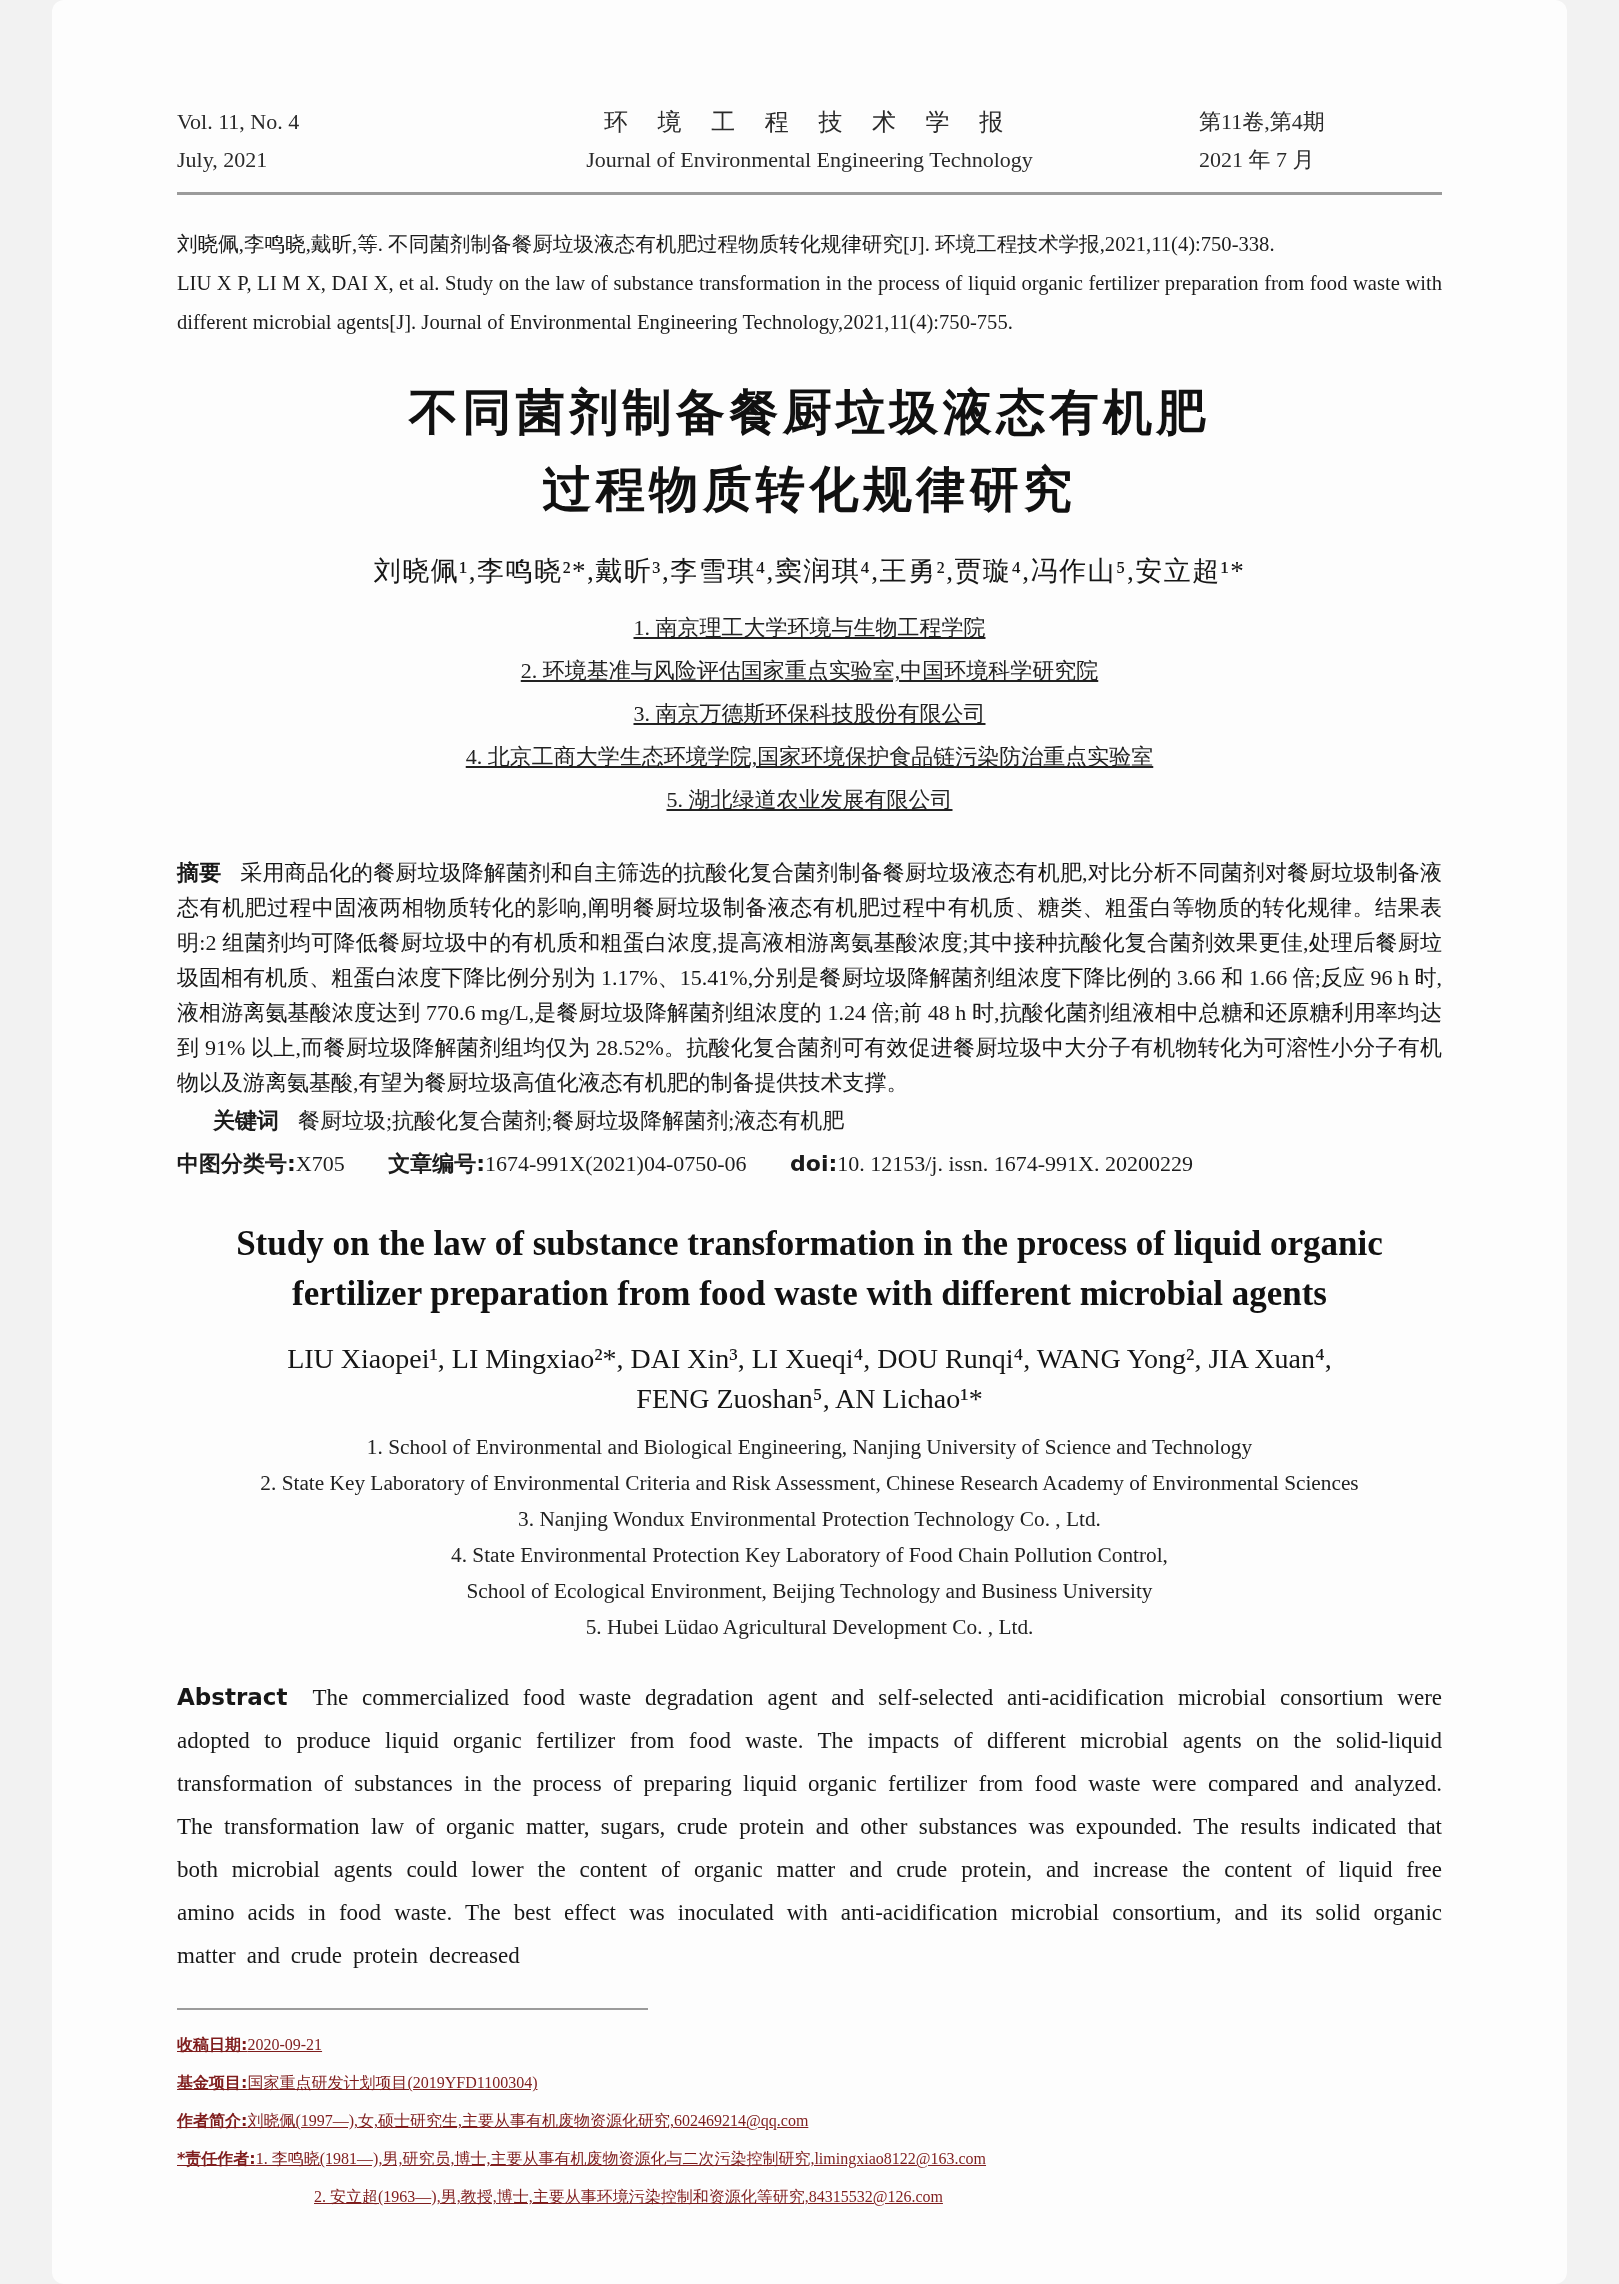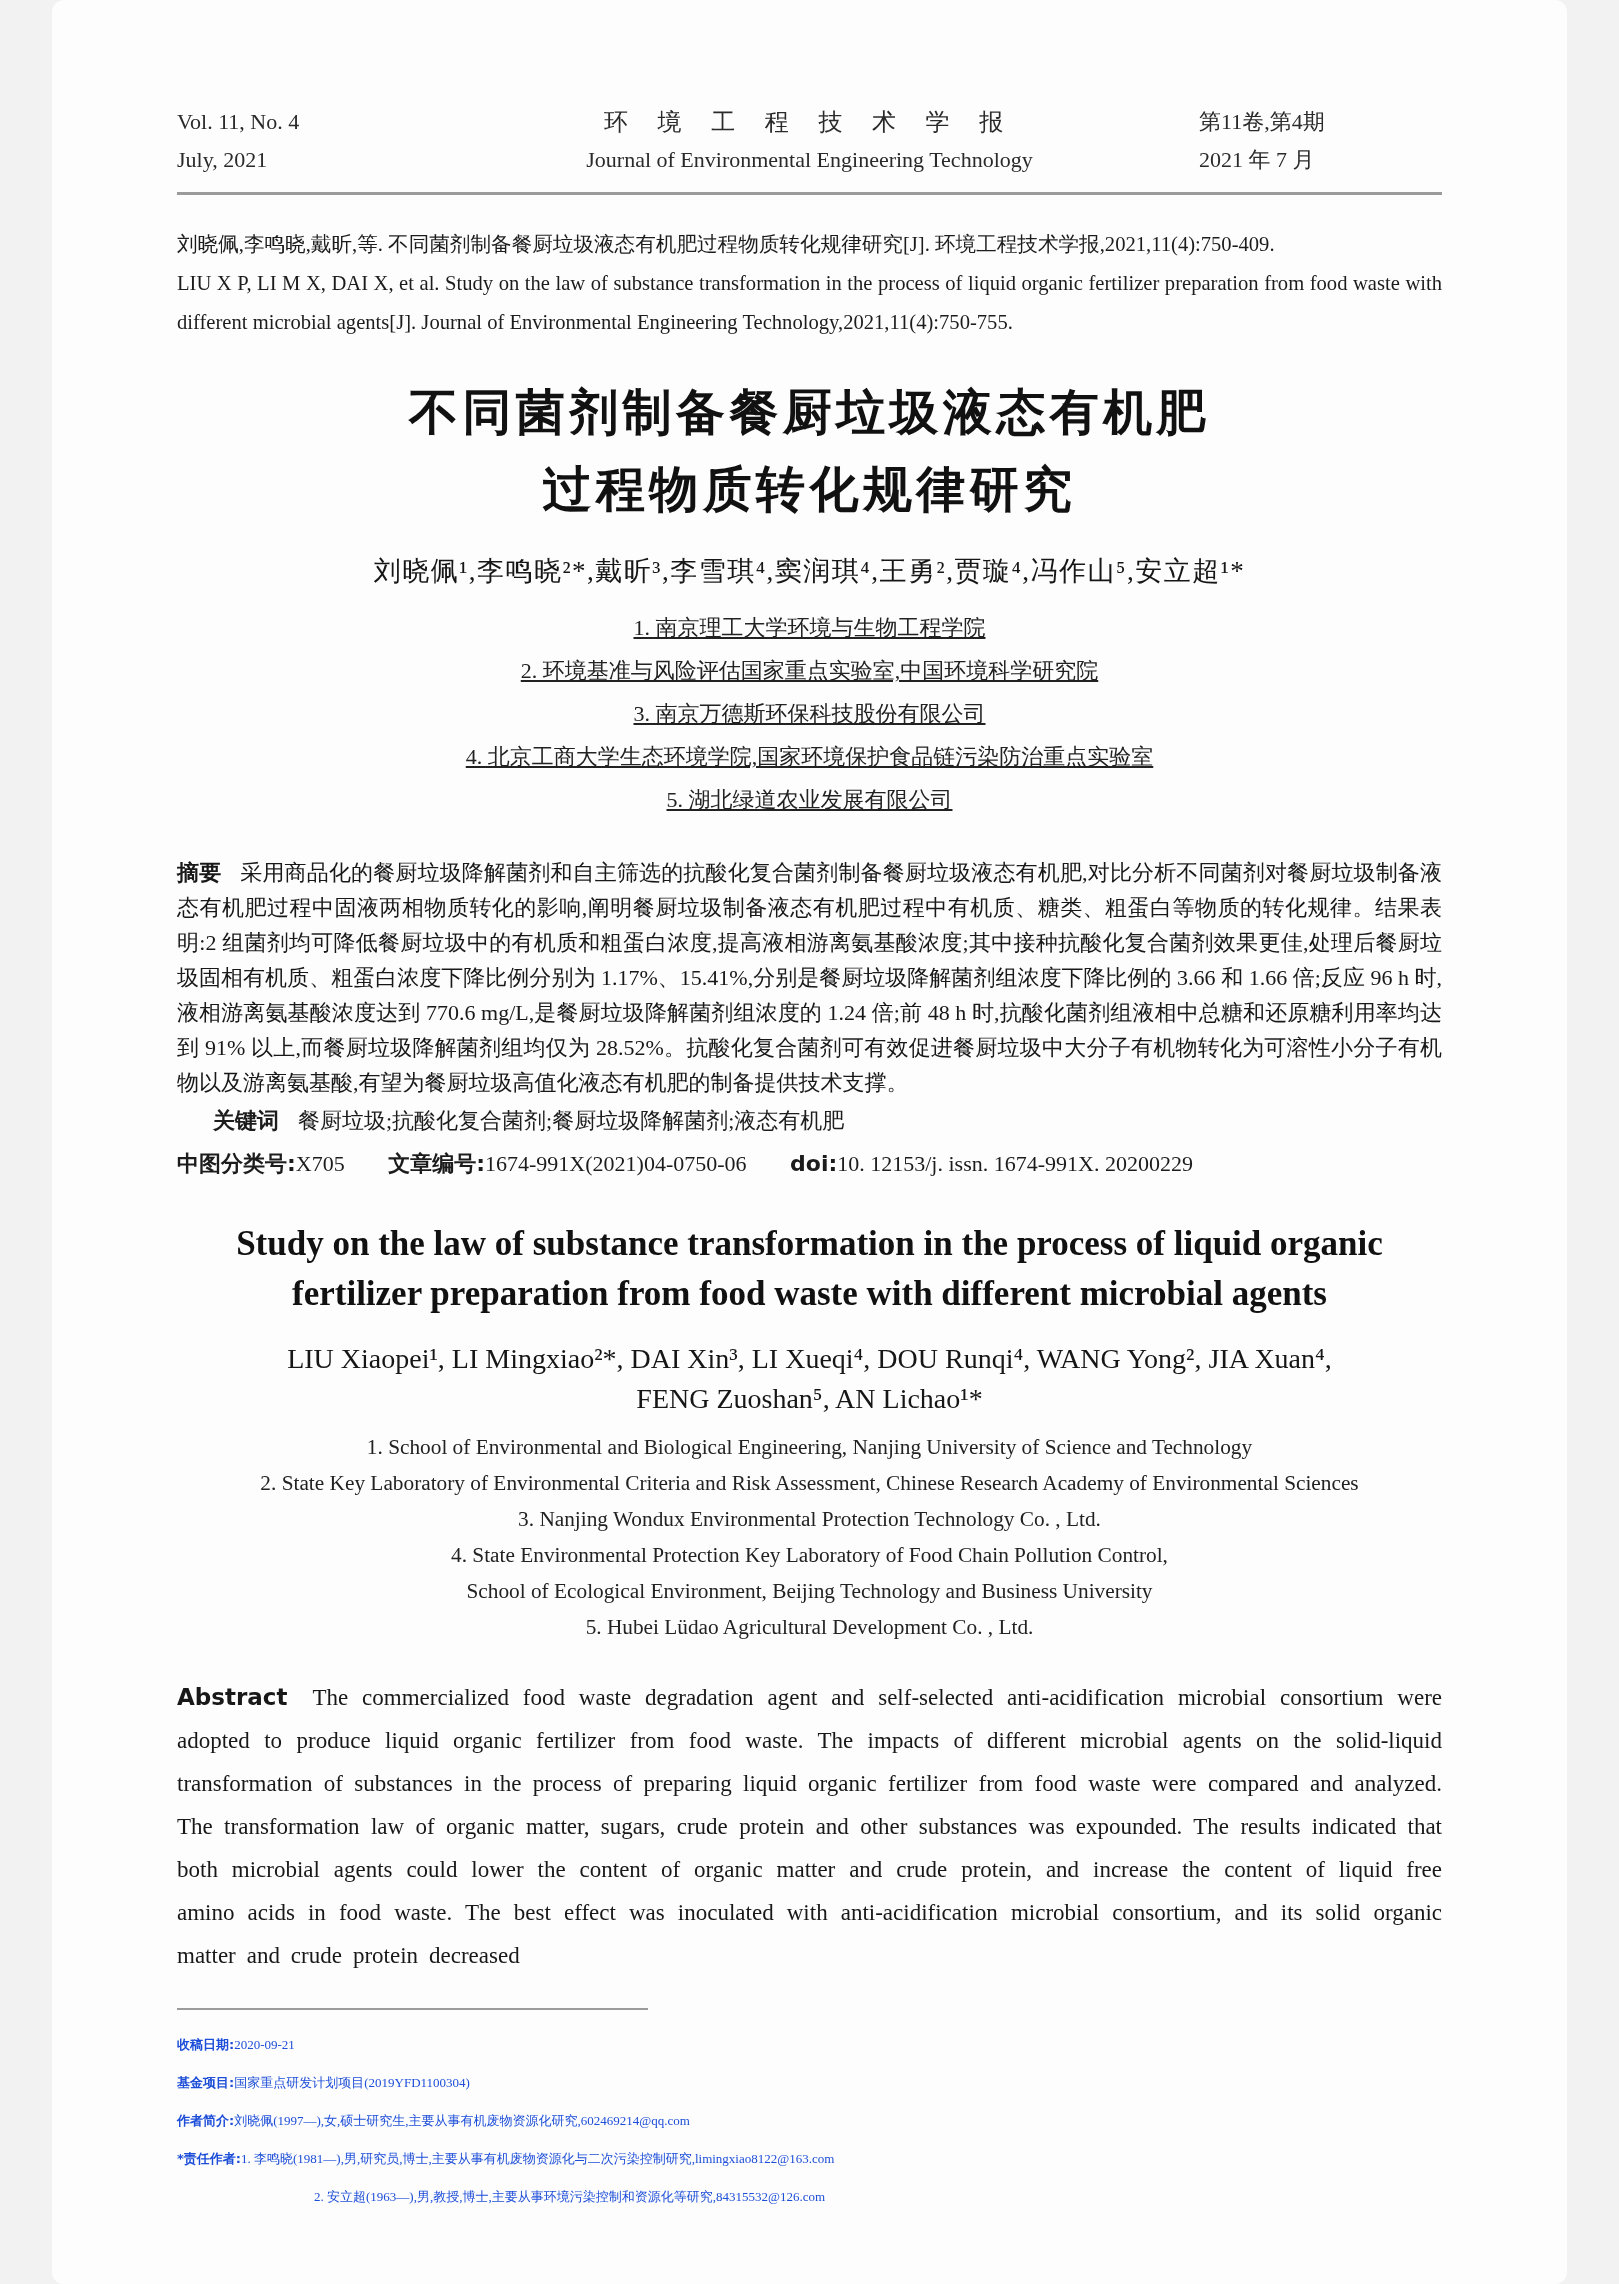"刘晓佩,李鸣晓,戴昕,等." p { text: :750-409 -> :750-338 }
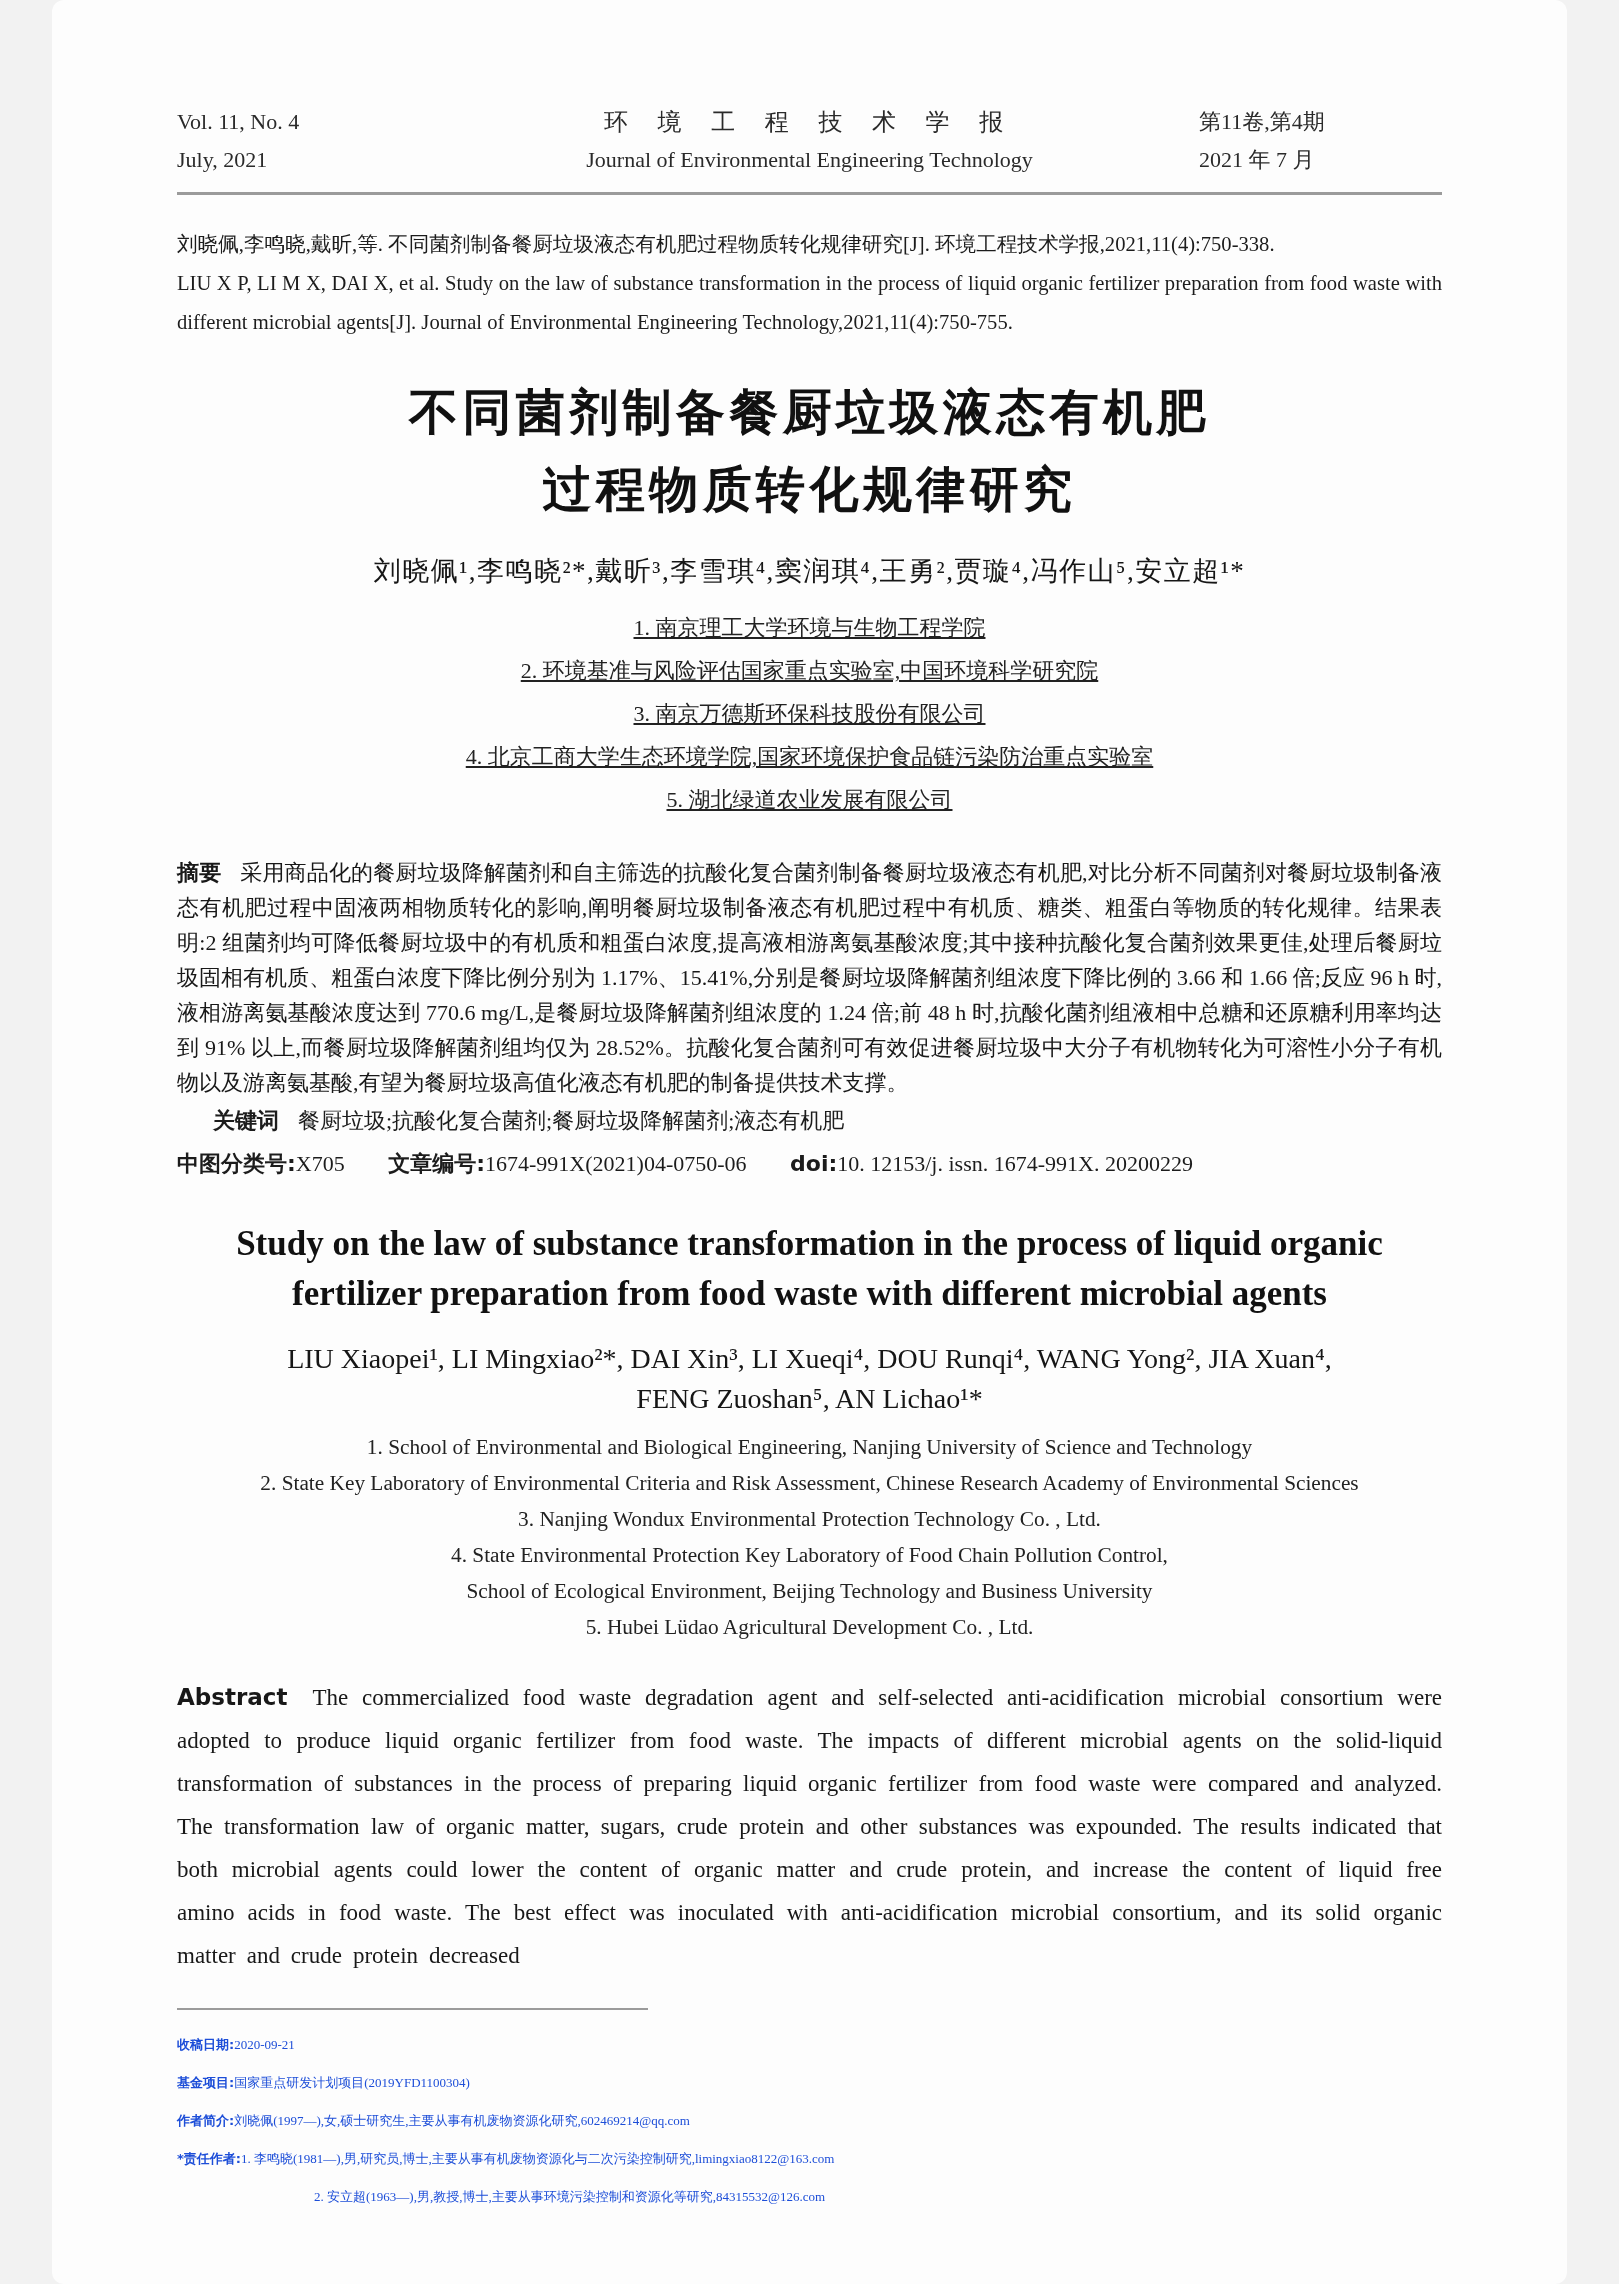"收稿日期:2020-09-21" .footnotes { color: #1d4ed8 -> #7f1d1d; font-size: 13px -> 16px; text-decoration: none -> underline }
